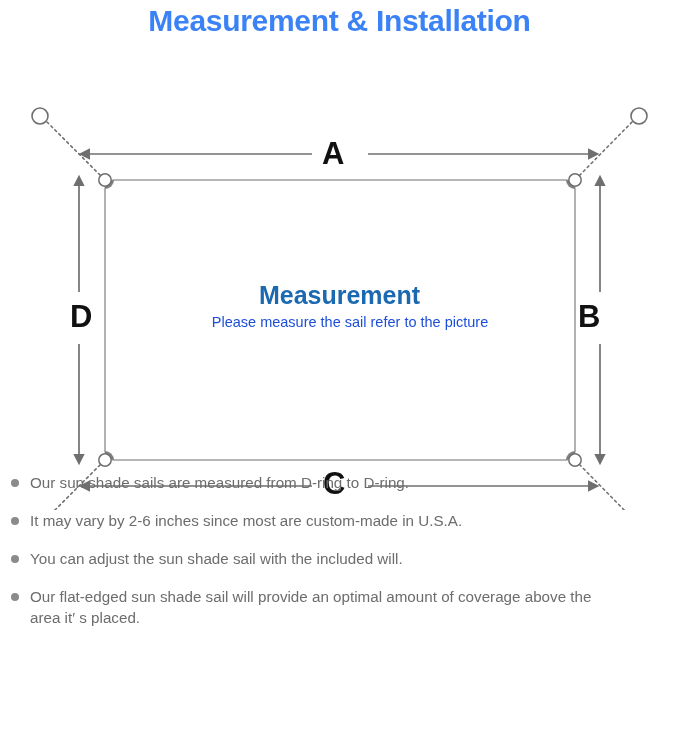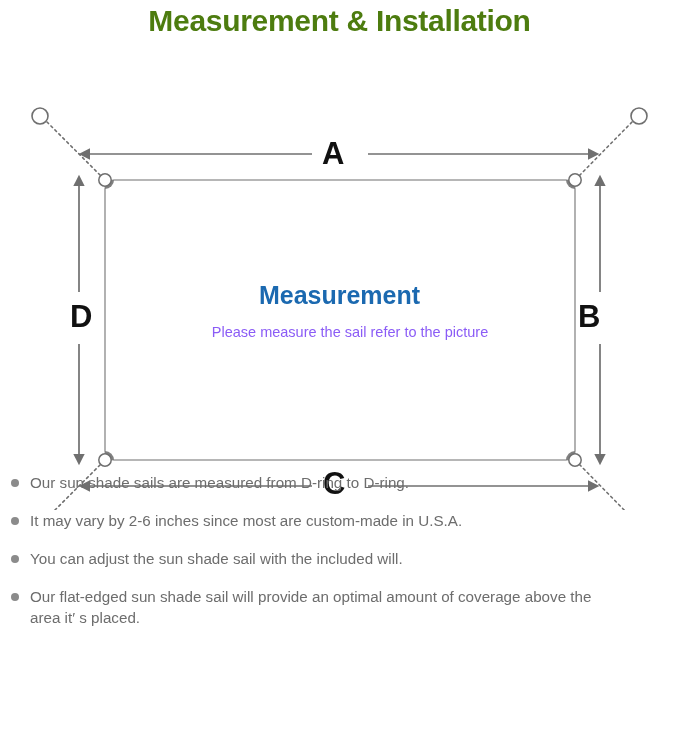"Measurement & Installation" #page-title { color: #4d7c0f -> #3b82f6 }
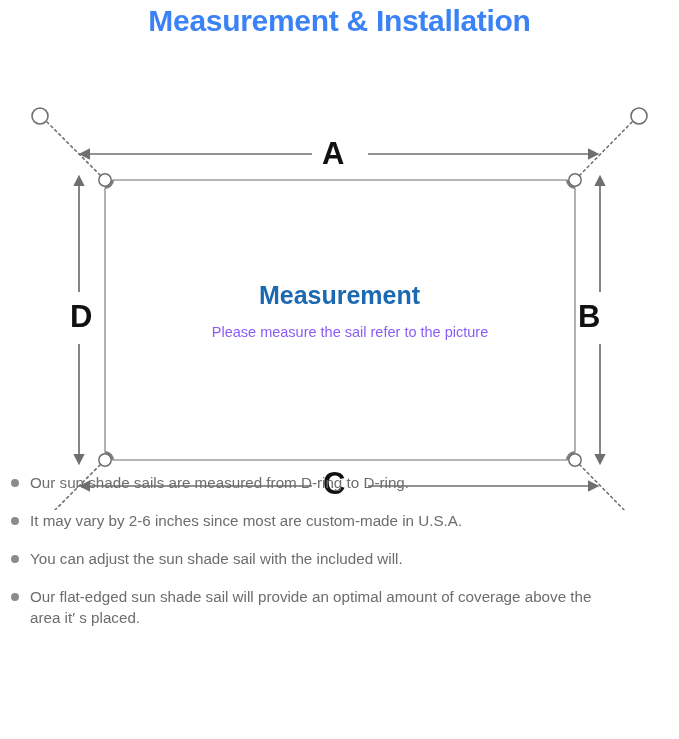"Please measure the sail refer" #sail-measurement-sub { color: #8b5cf6 -> #1d4ed8; margin-top: 12px -> 2px }
